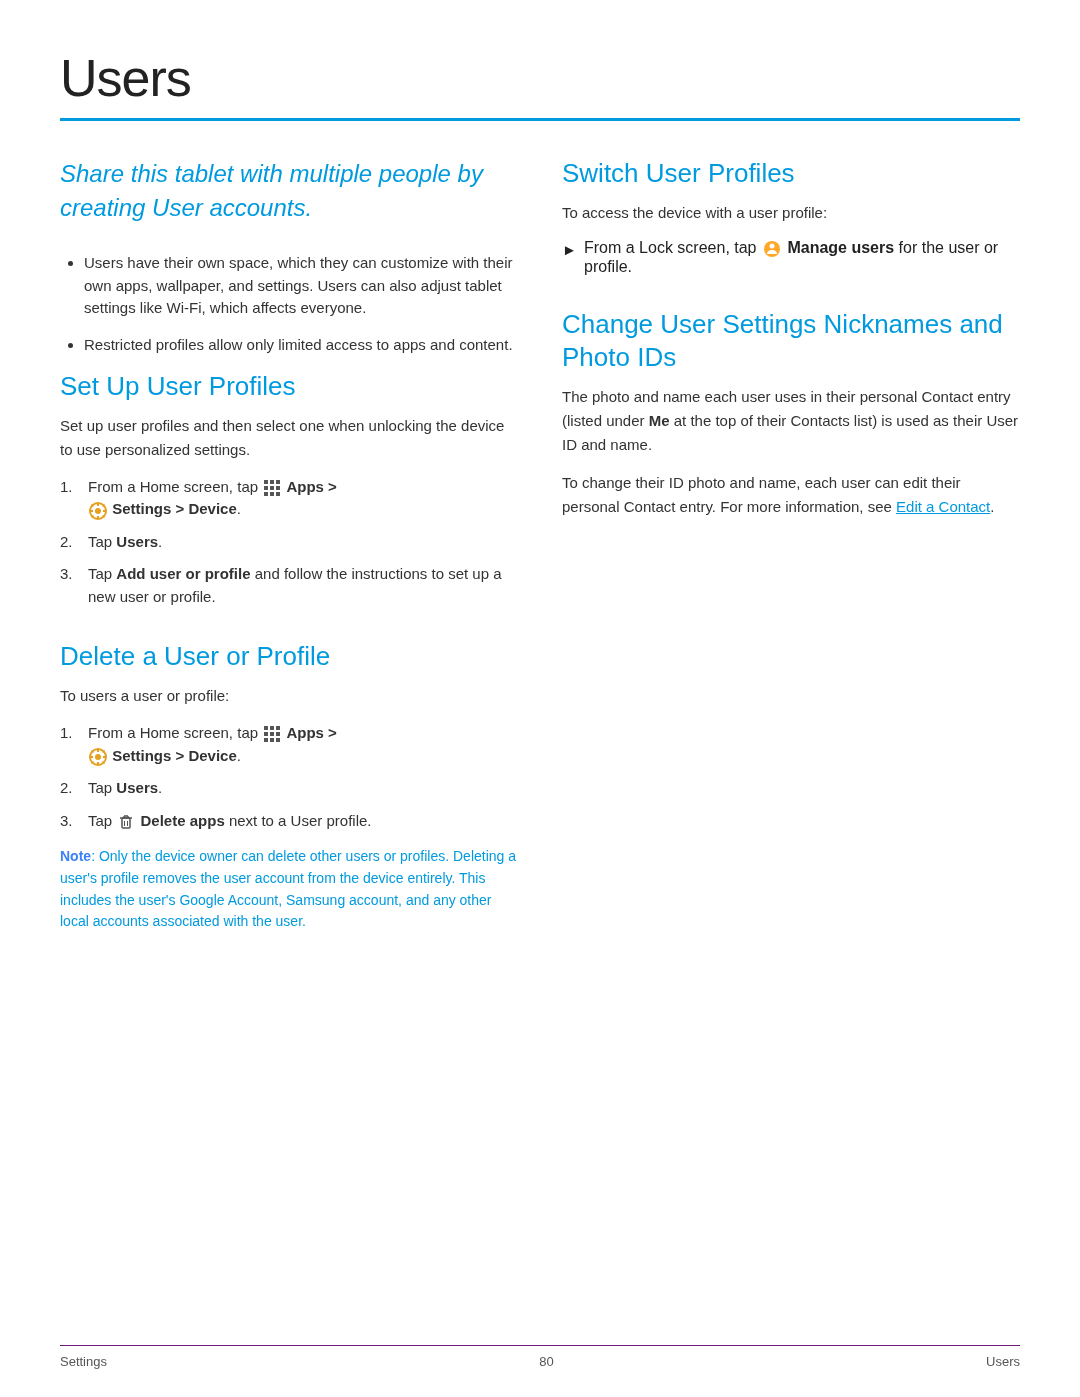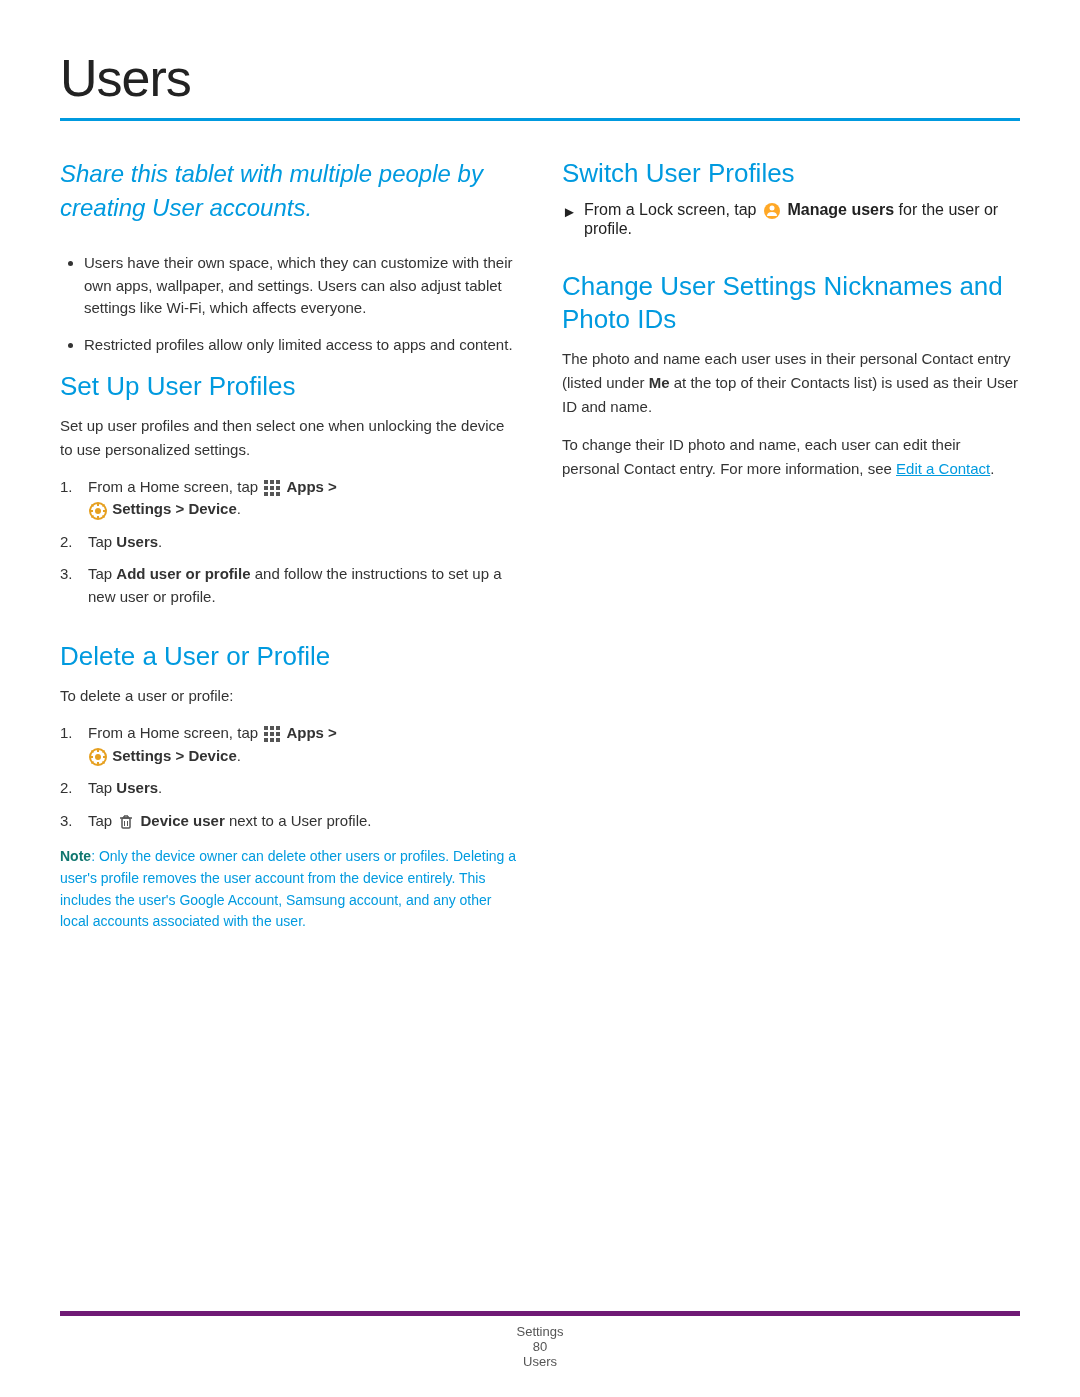"To access the device with" p.section-body { html: none -> <p>To access the device with a user profile:</p> }
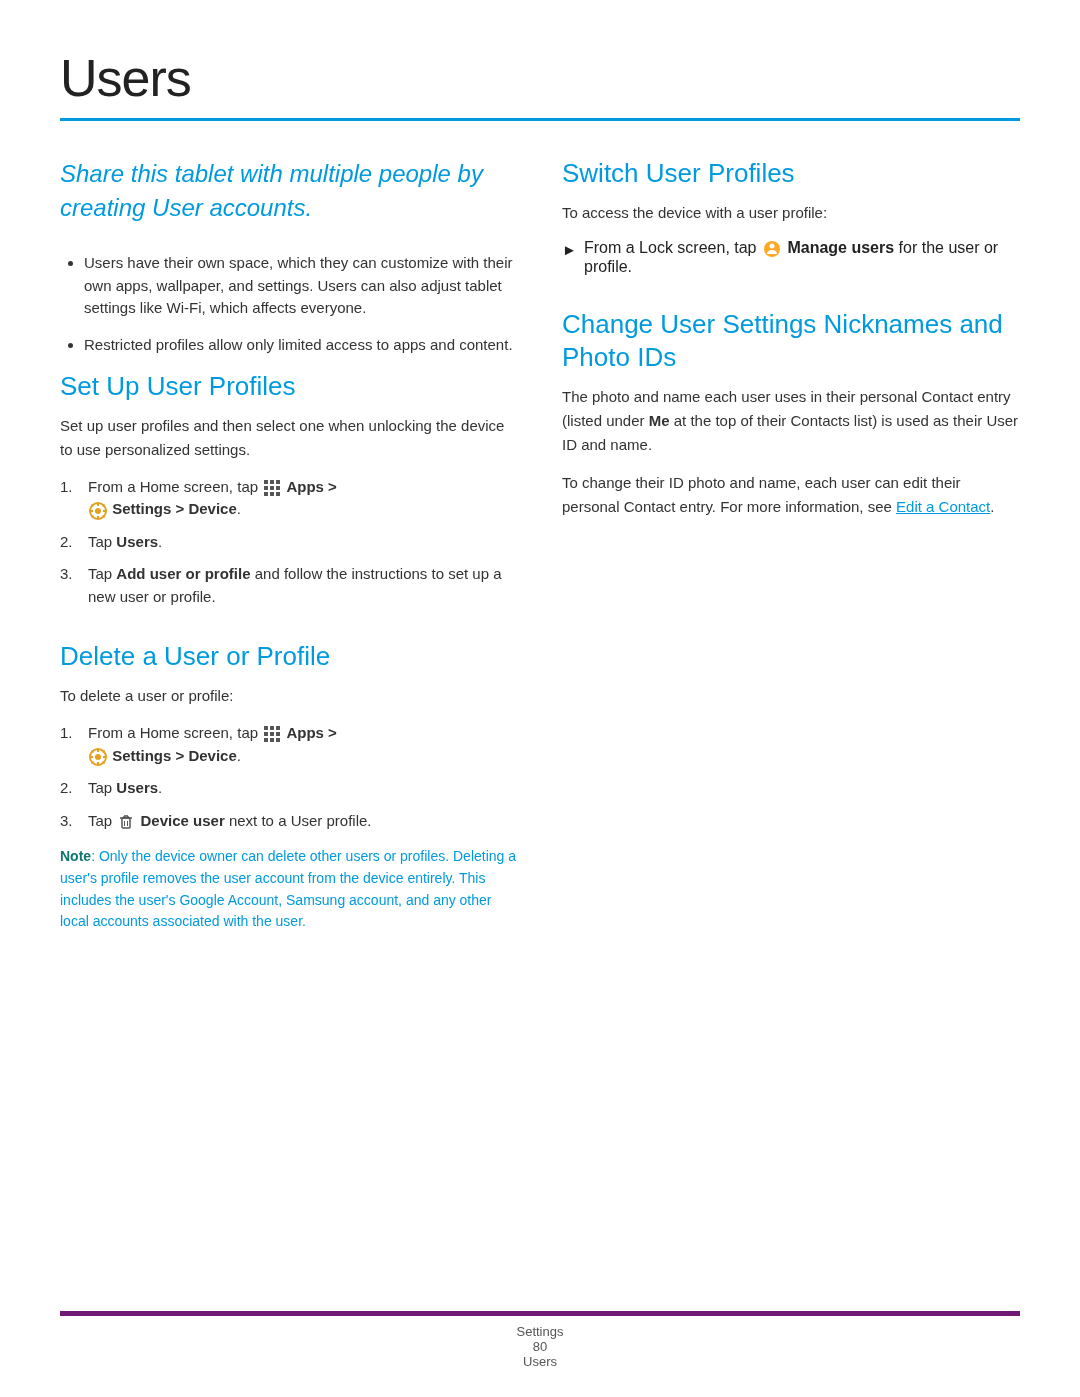"To delete a user or" p.section-body { text: delete -> users }
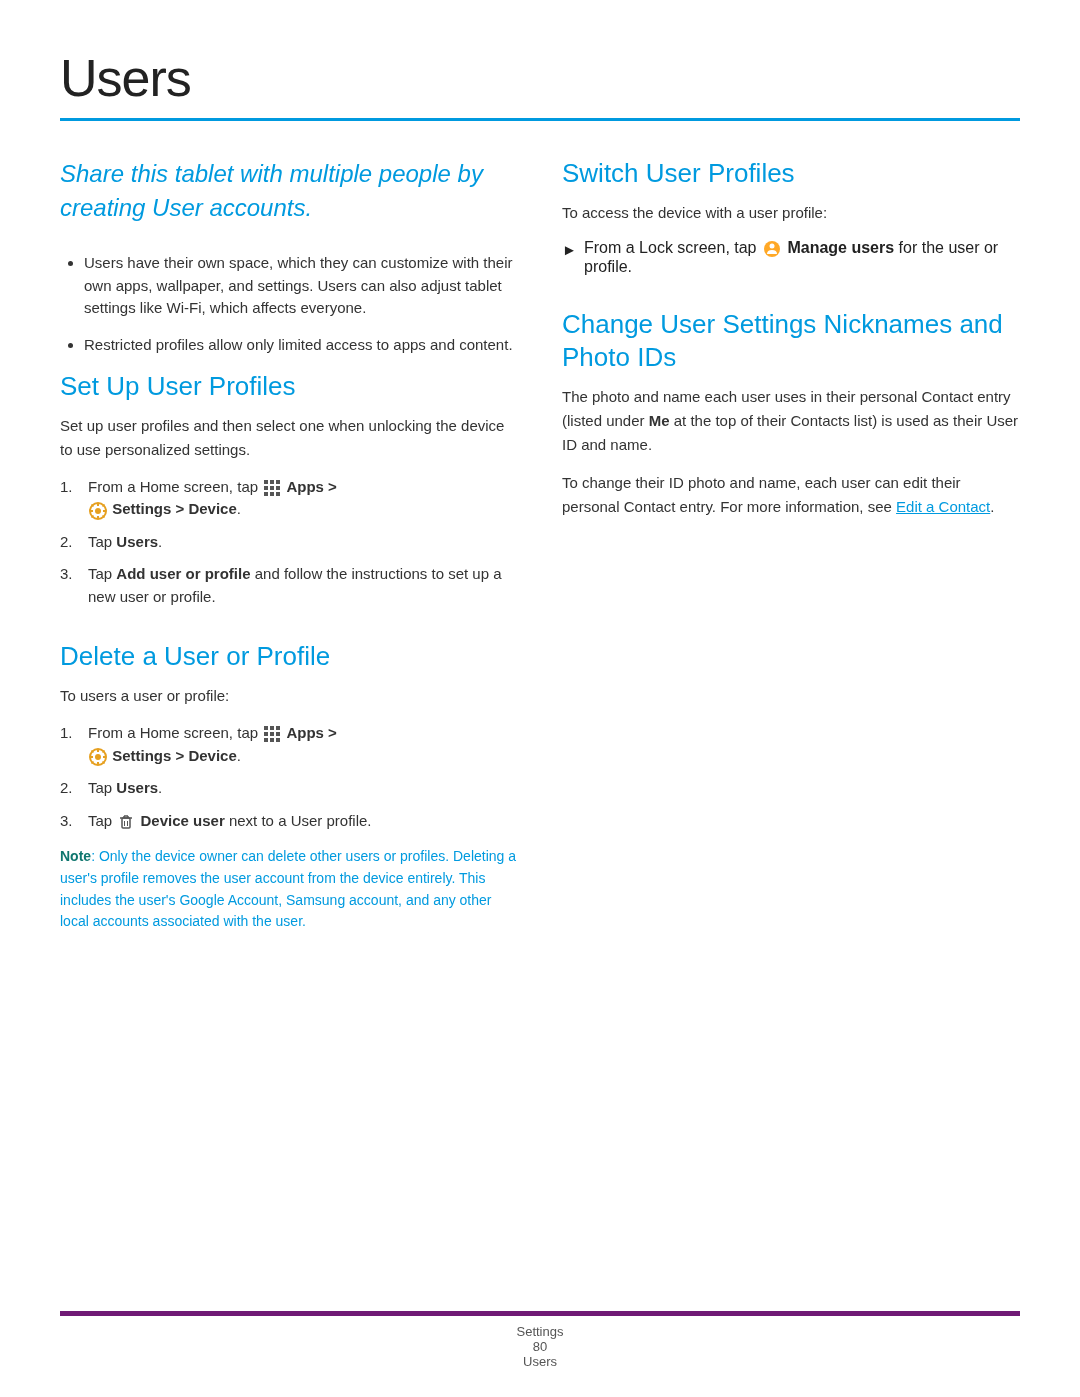"Device user" span.inline-bold { text: Device user -> Delete apps }
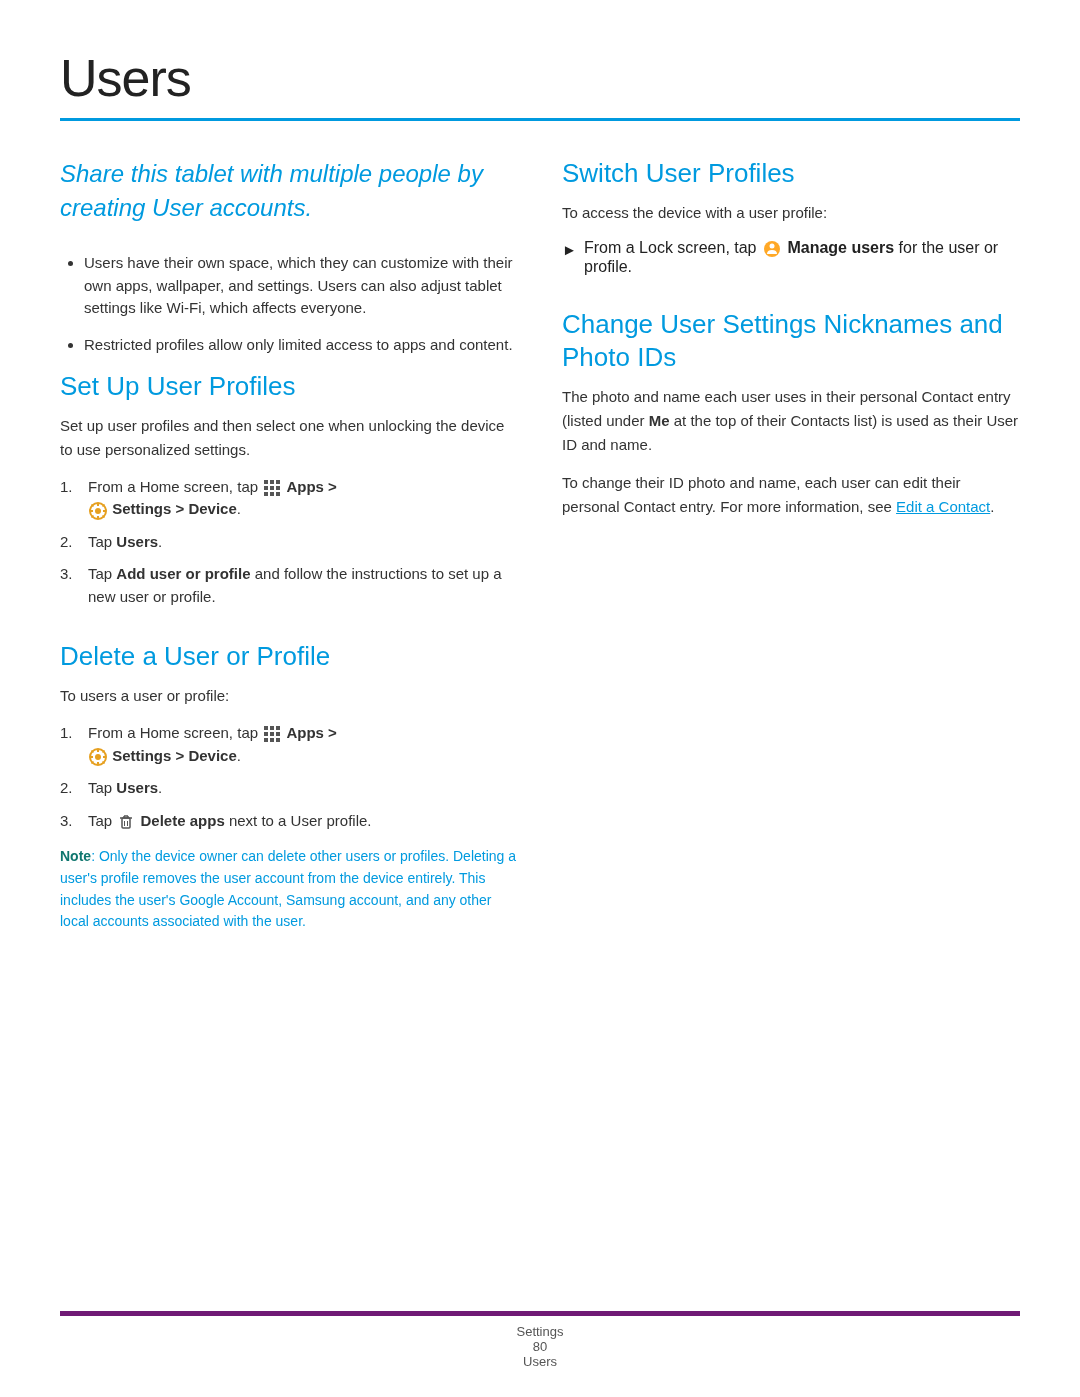"Note" .note-bold { color: #0f766e -> #3b82f6 }
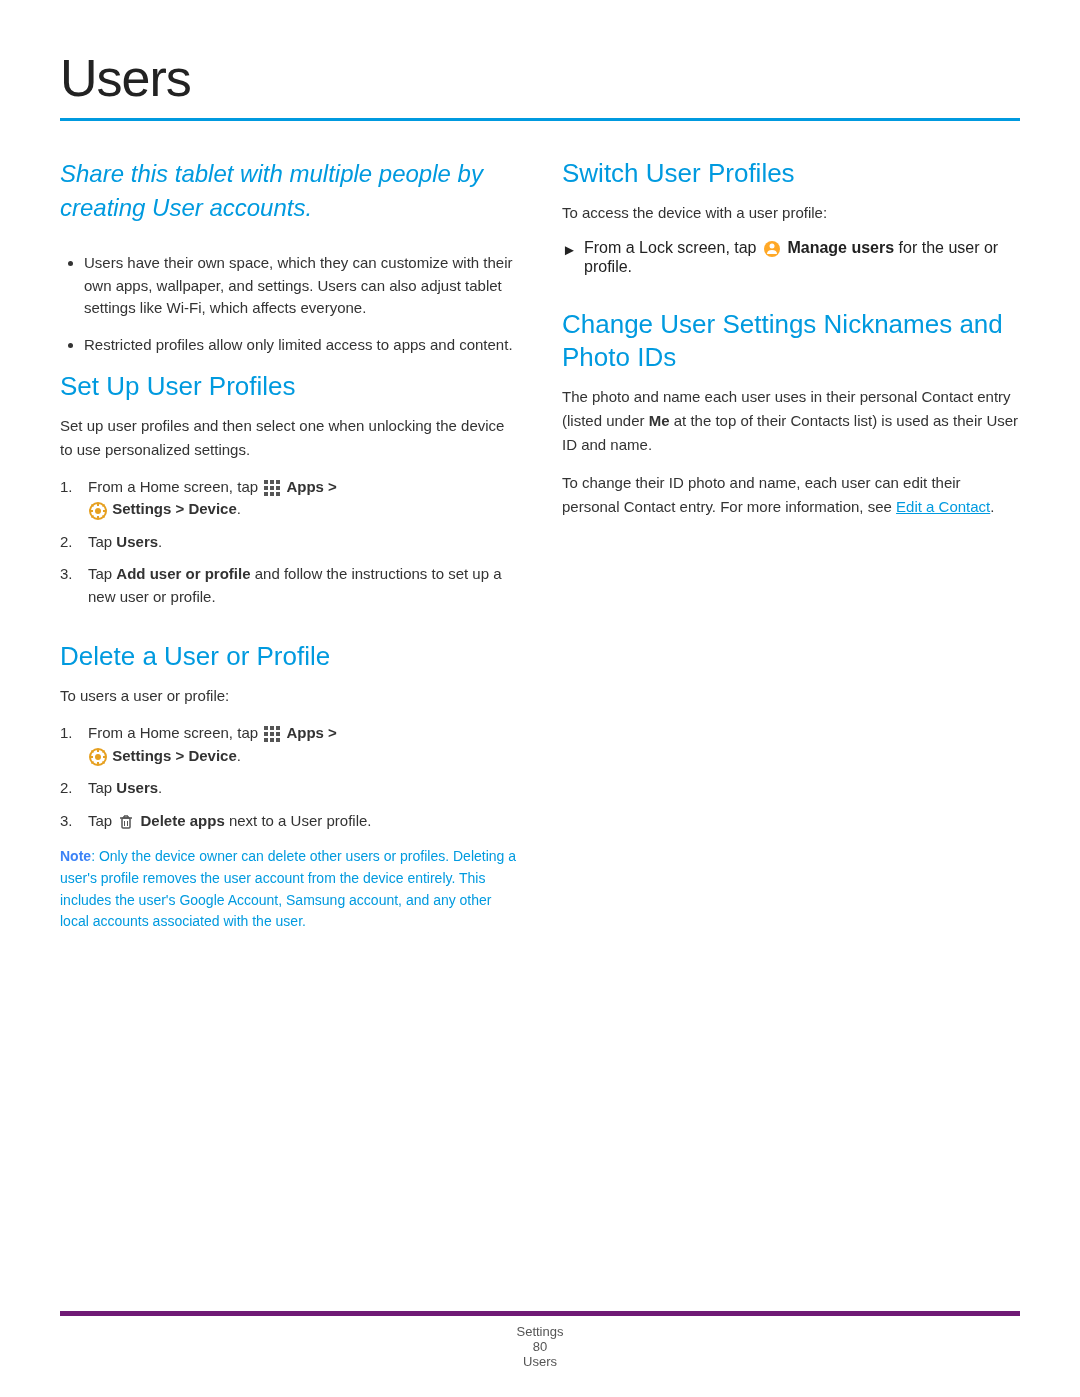"Settings" .footer { border-top: 5px solid #701a75 -> 1px solid #701a75; flex-direction: column -> none }
